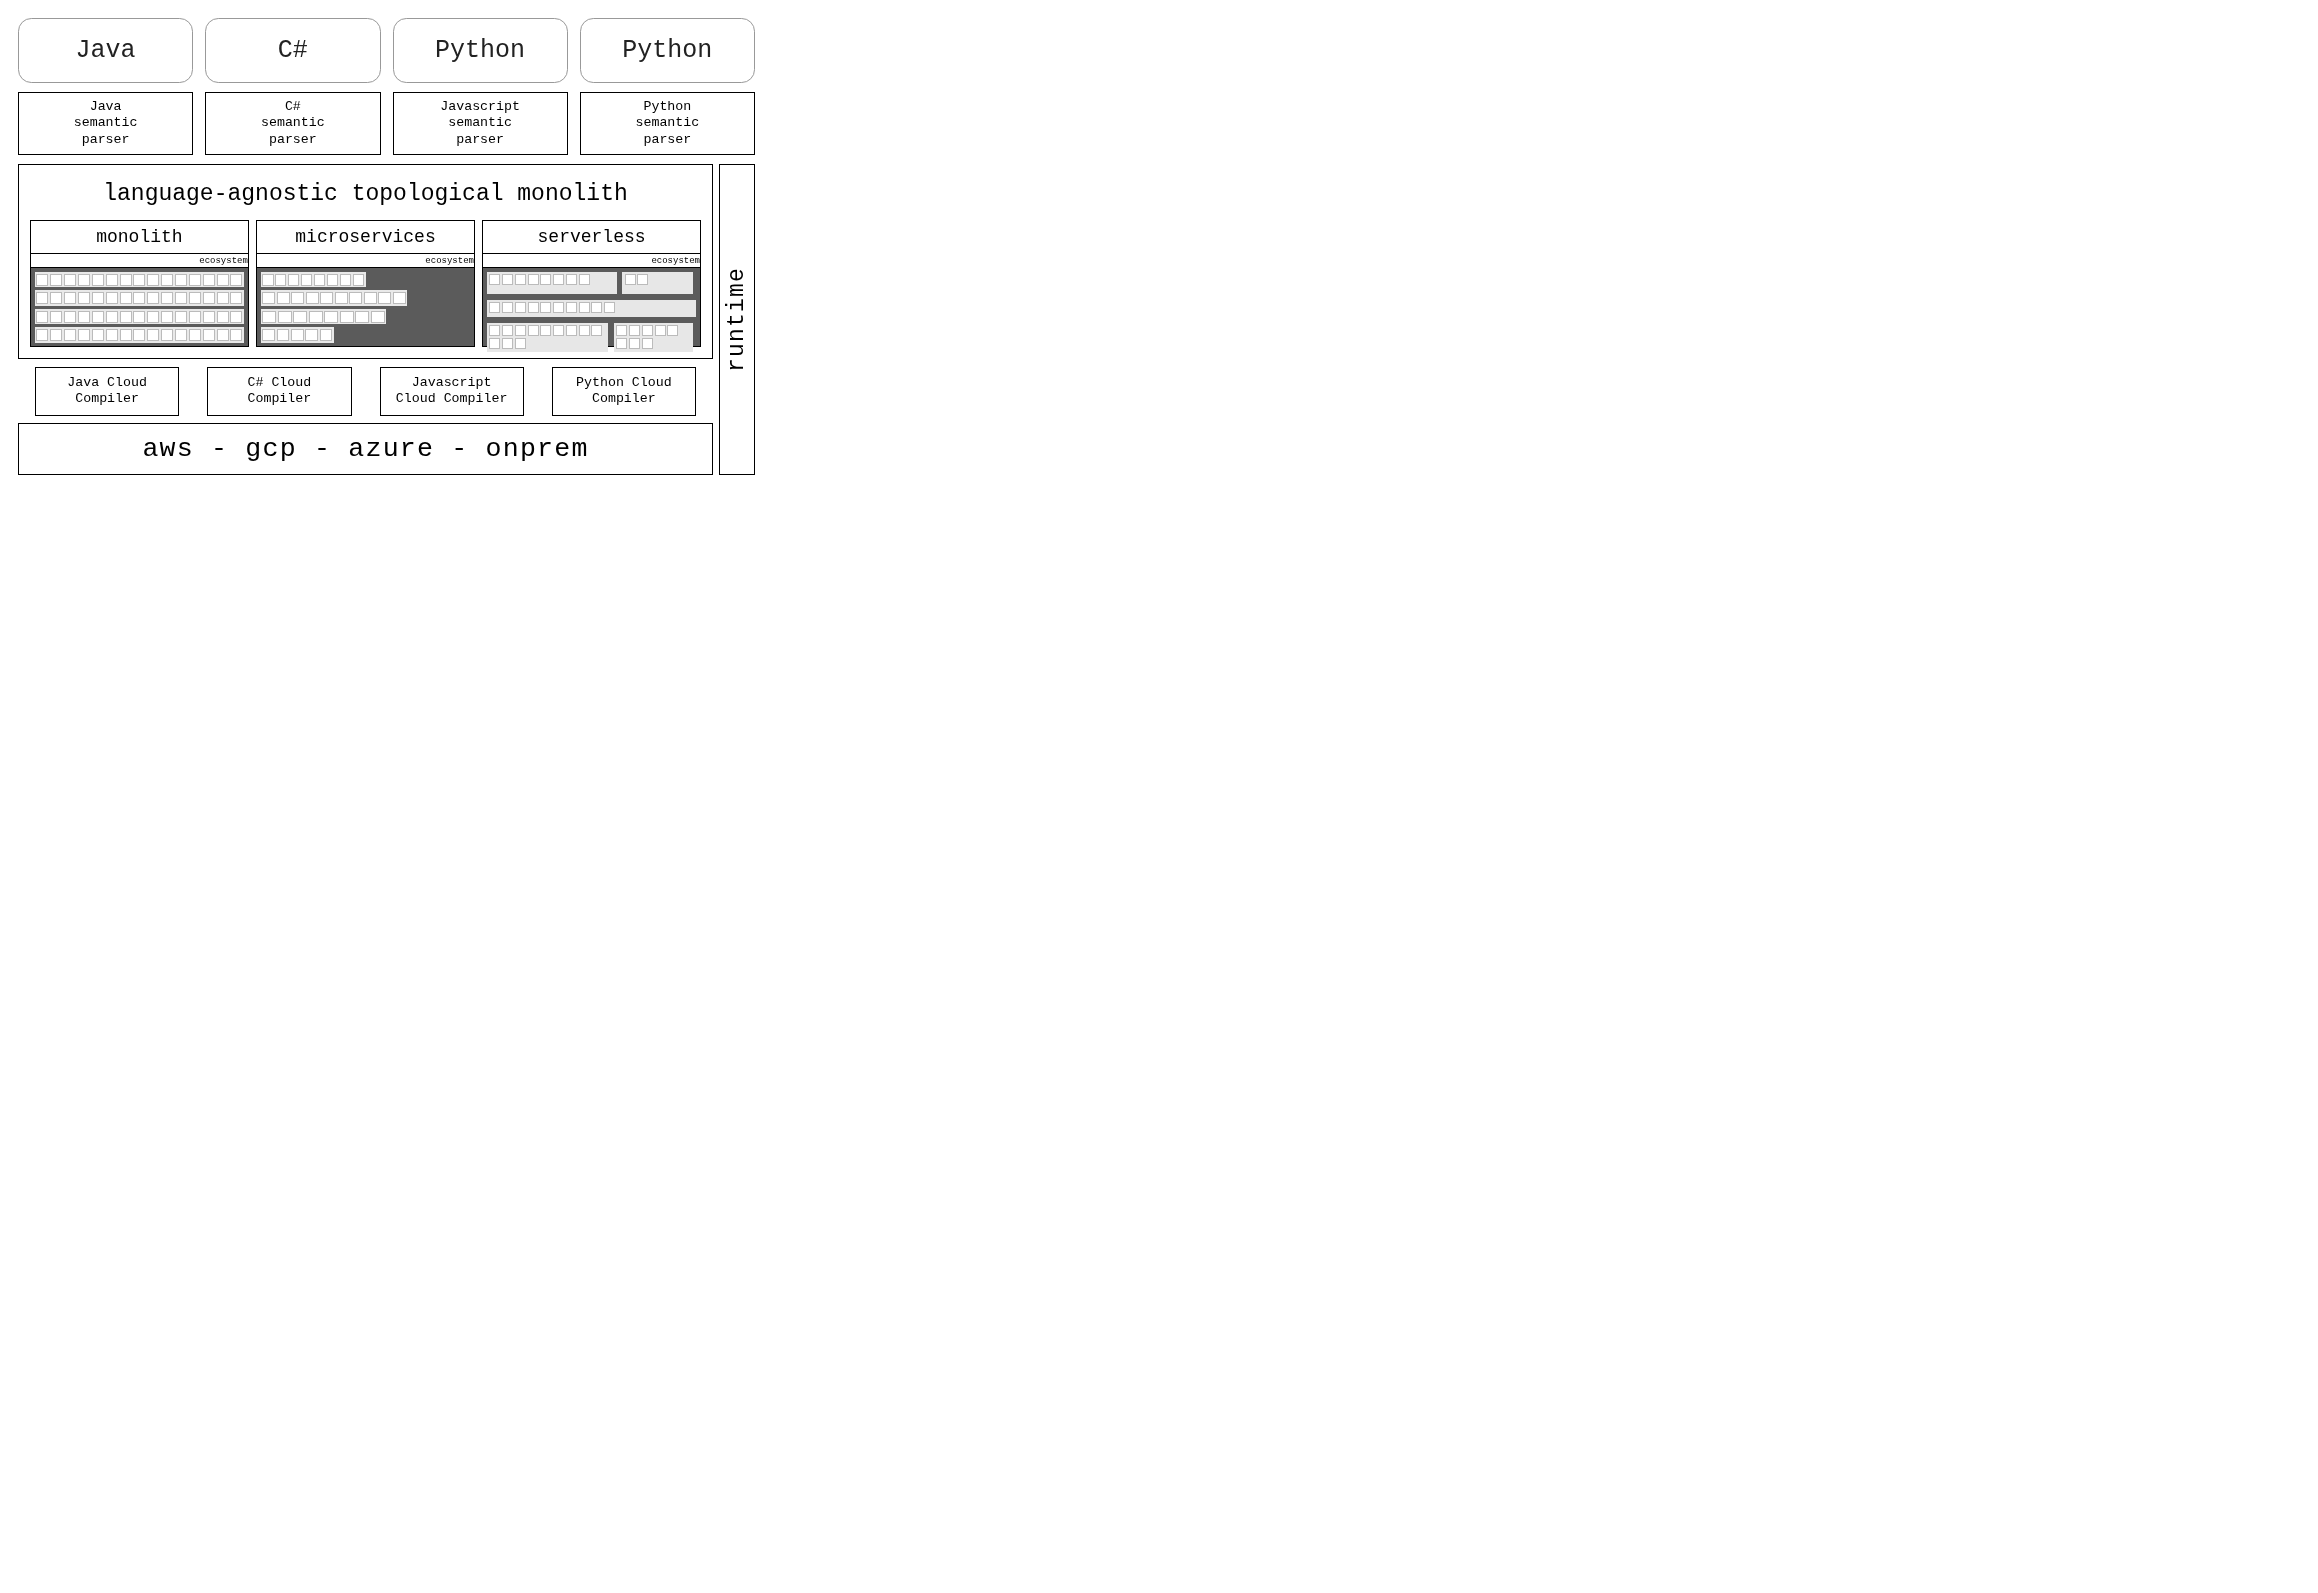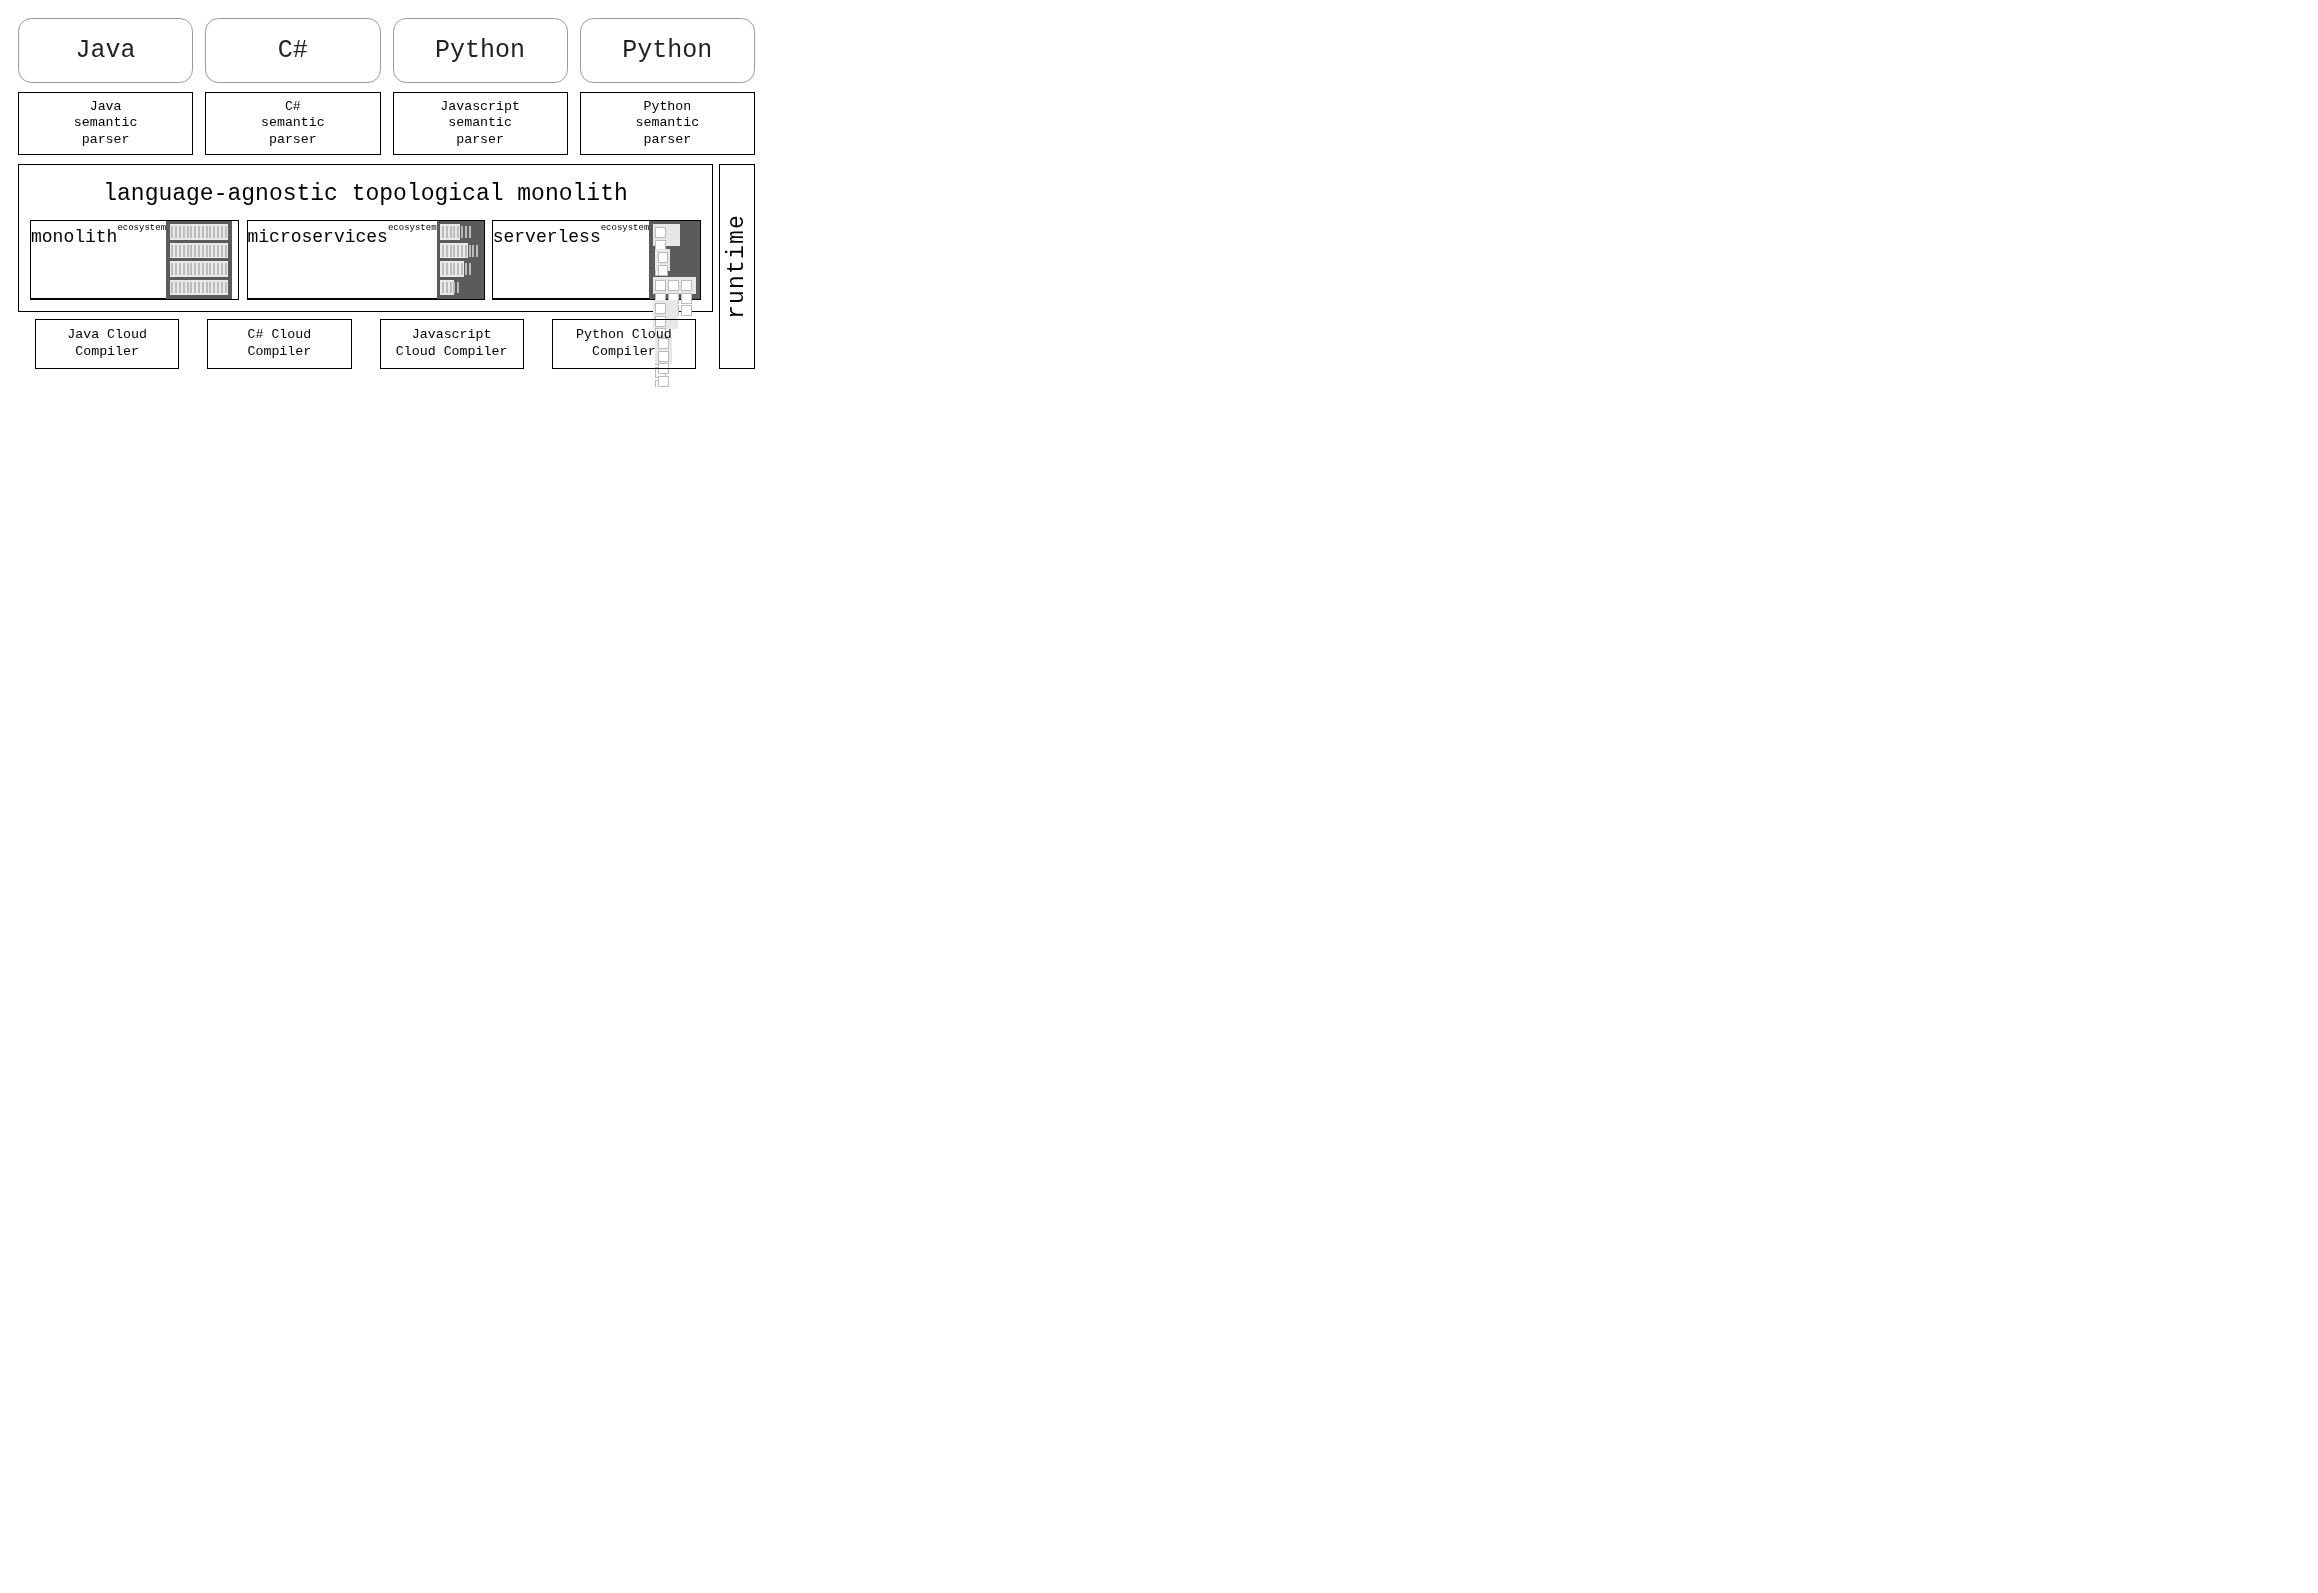"monolith" .arch-box { flex-direction: row -> column }
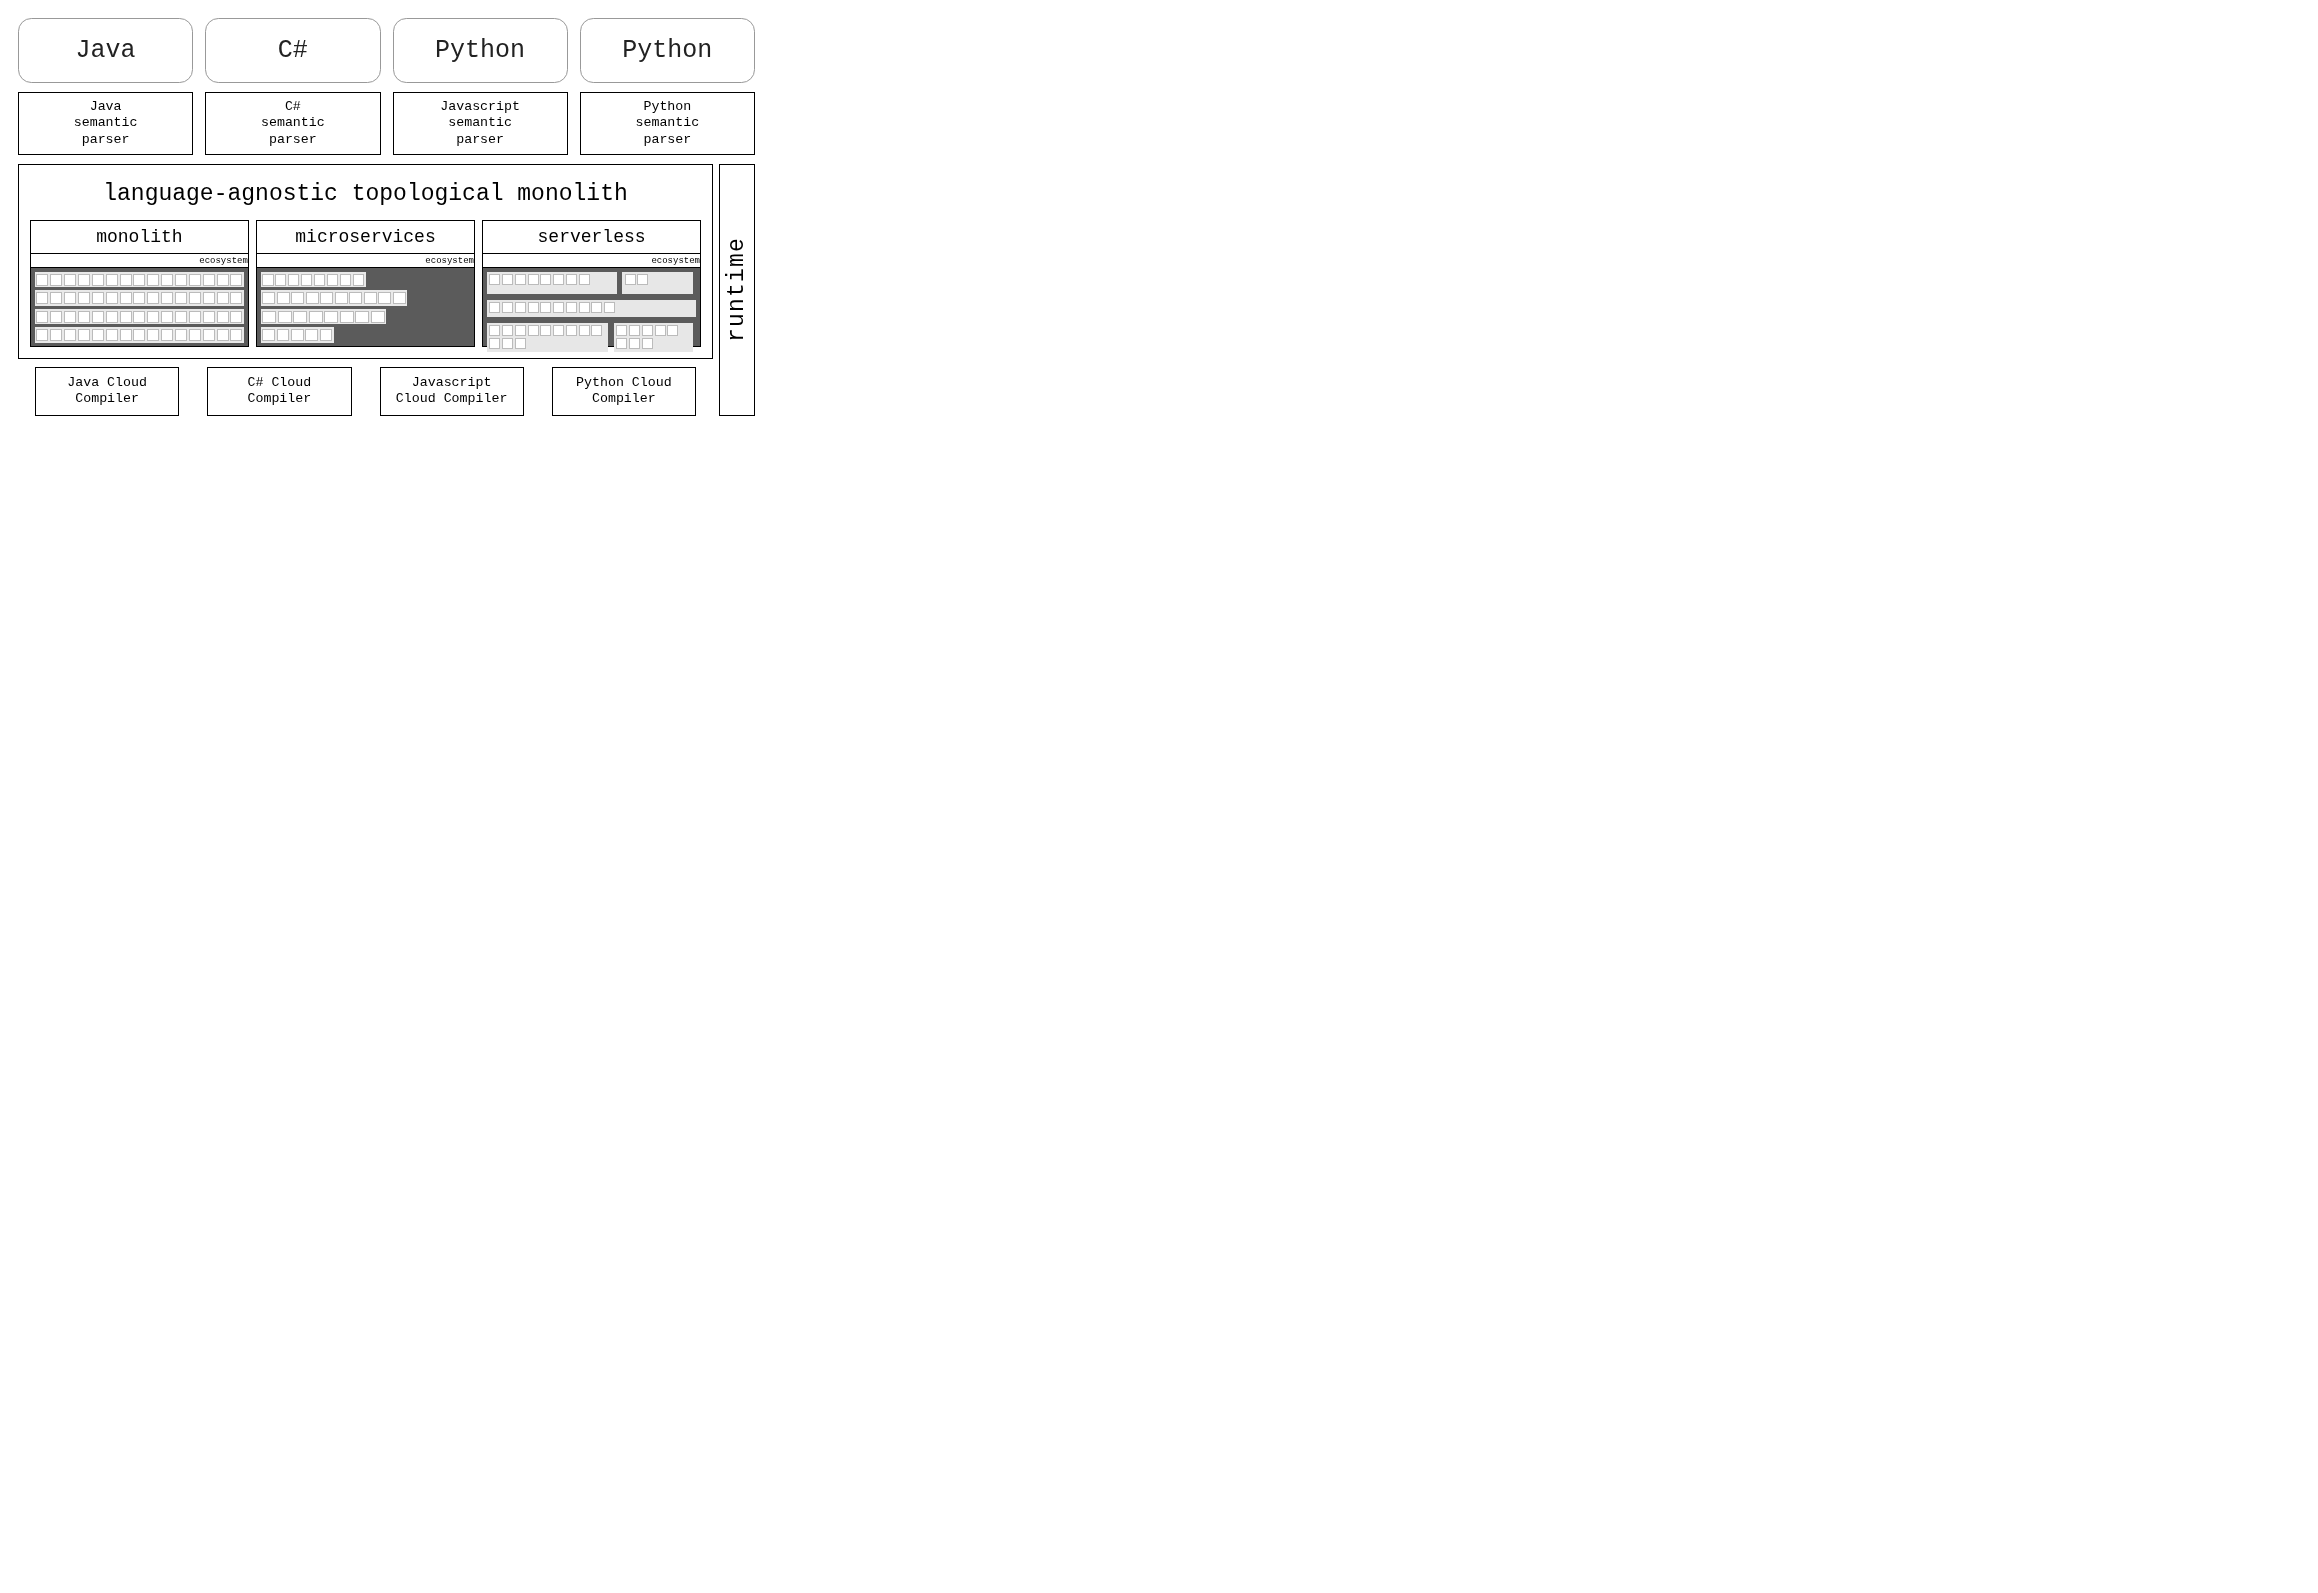"aws - gcp - azure" div.cloud-bar { html: none -> <div>aws - gcp - azure - onprem</div> }
